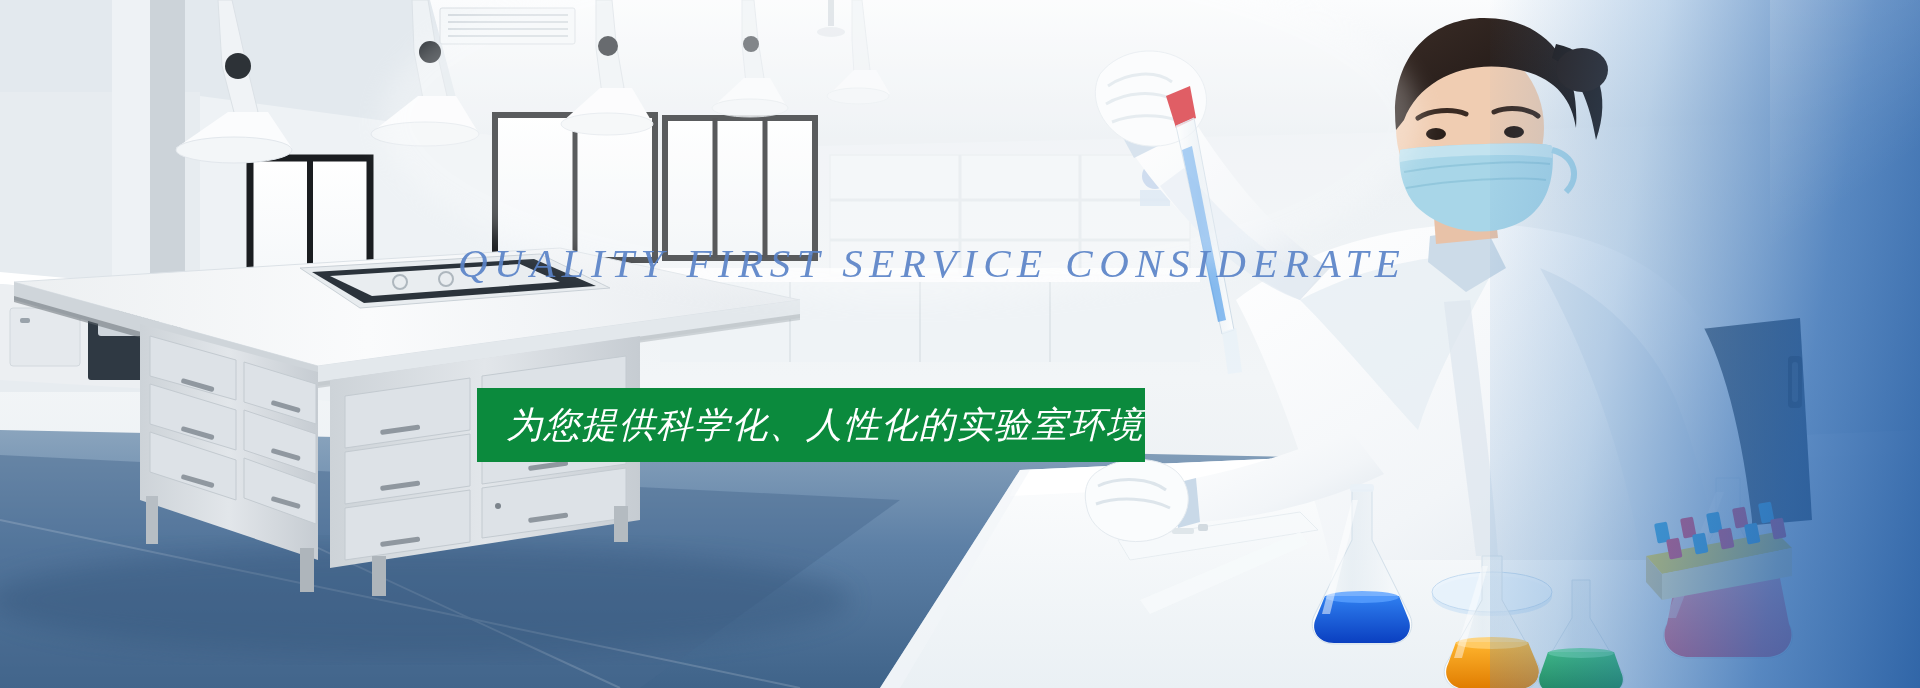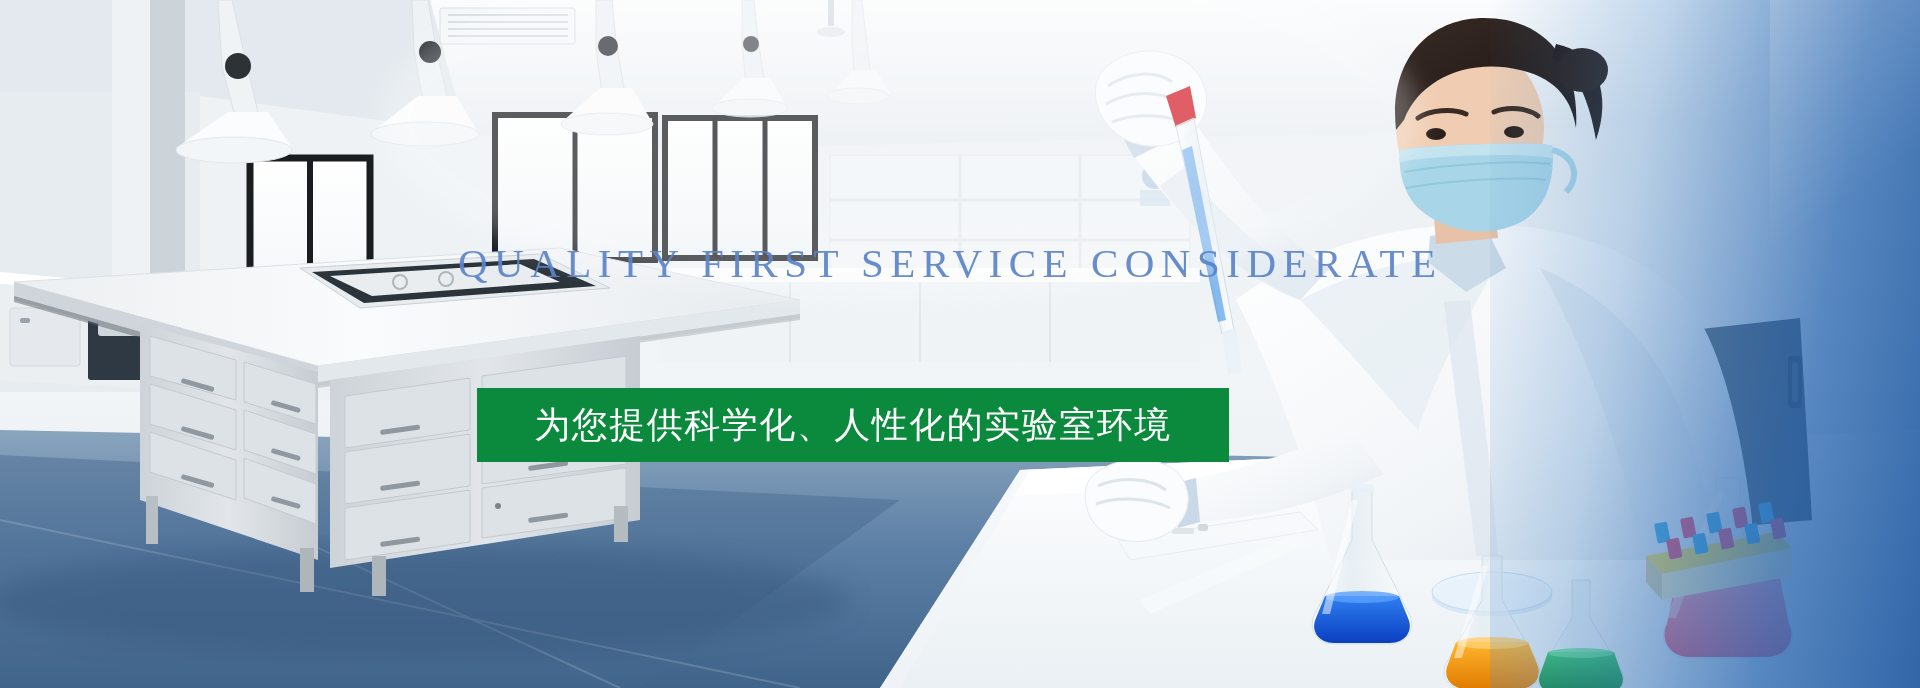"QUALITY FIRST SERVICE CONSIDERATE" .overlay { font-style: none -> italic }
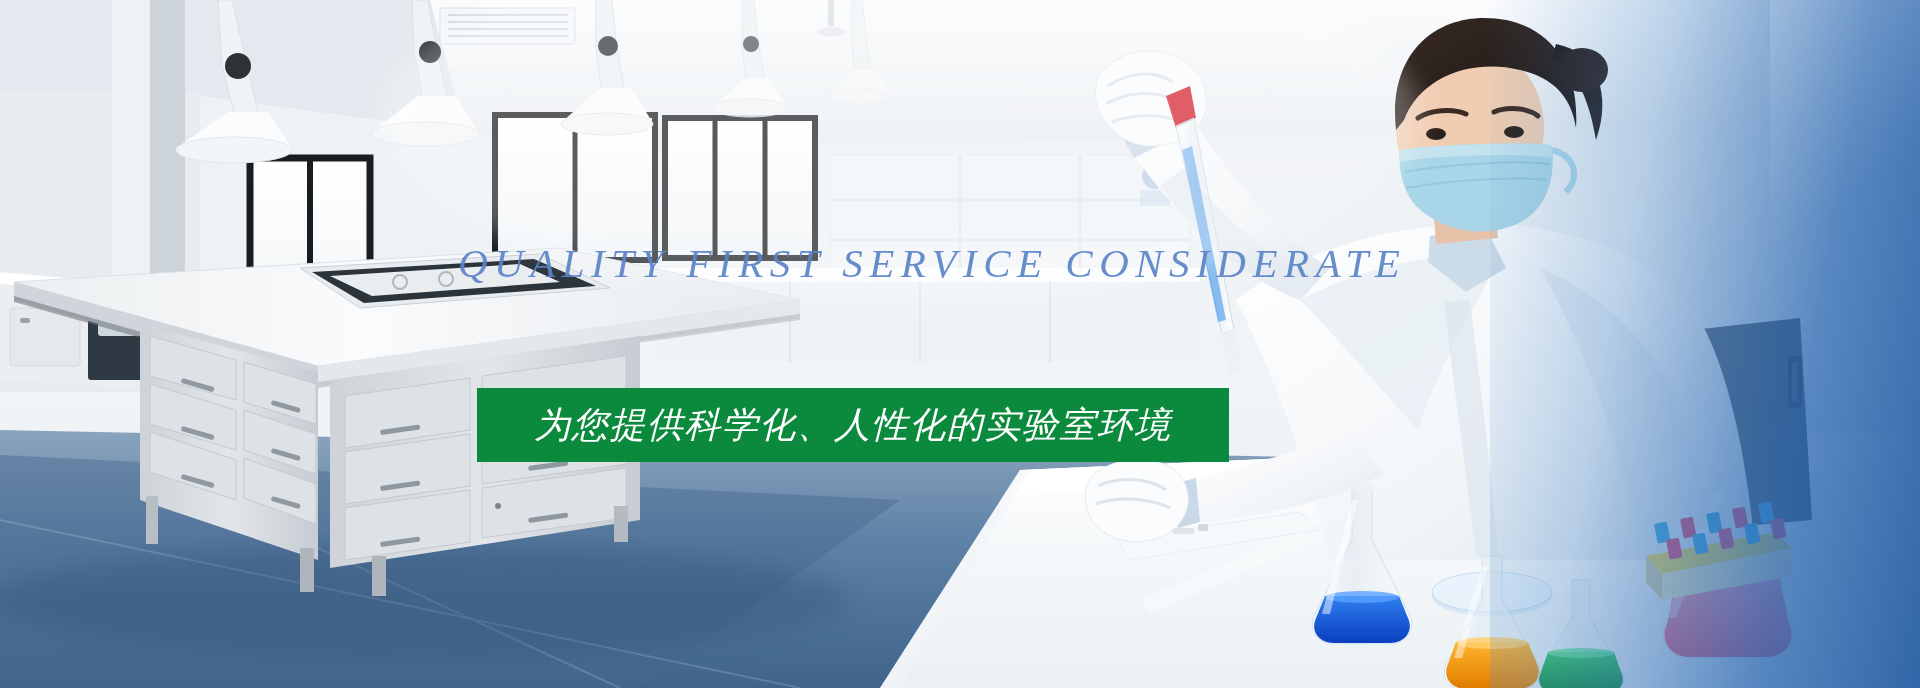"为您提供科学化、人性化的实验室环境" .subbar { padding-left: none -> 28px; width: 752px -> 640px }
